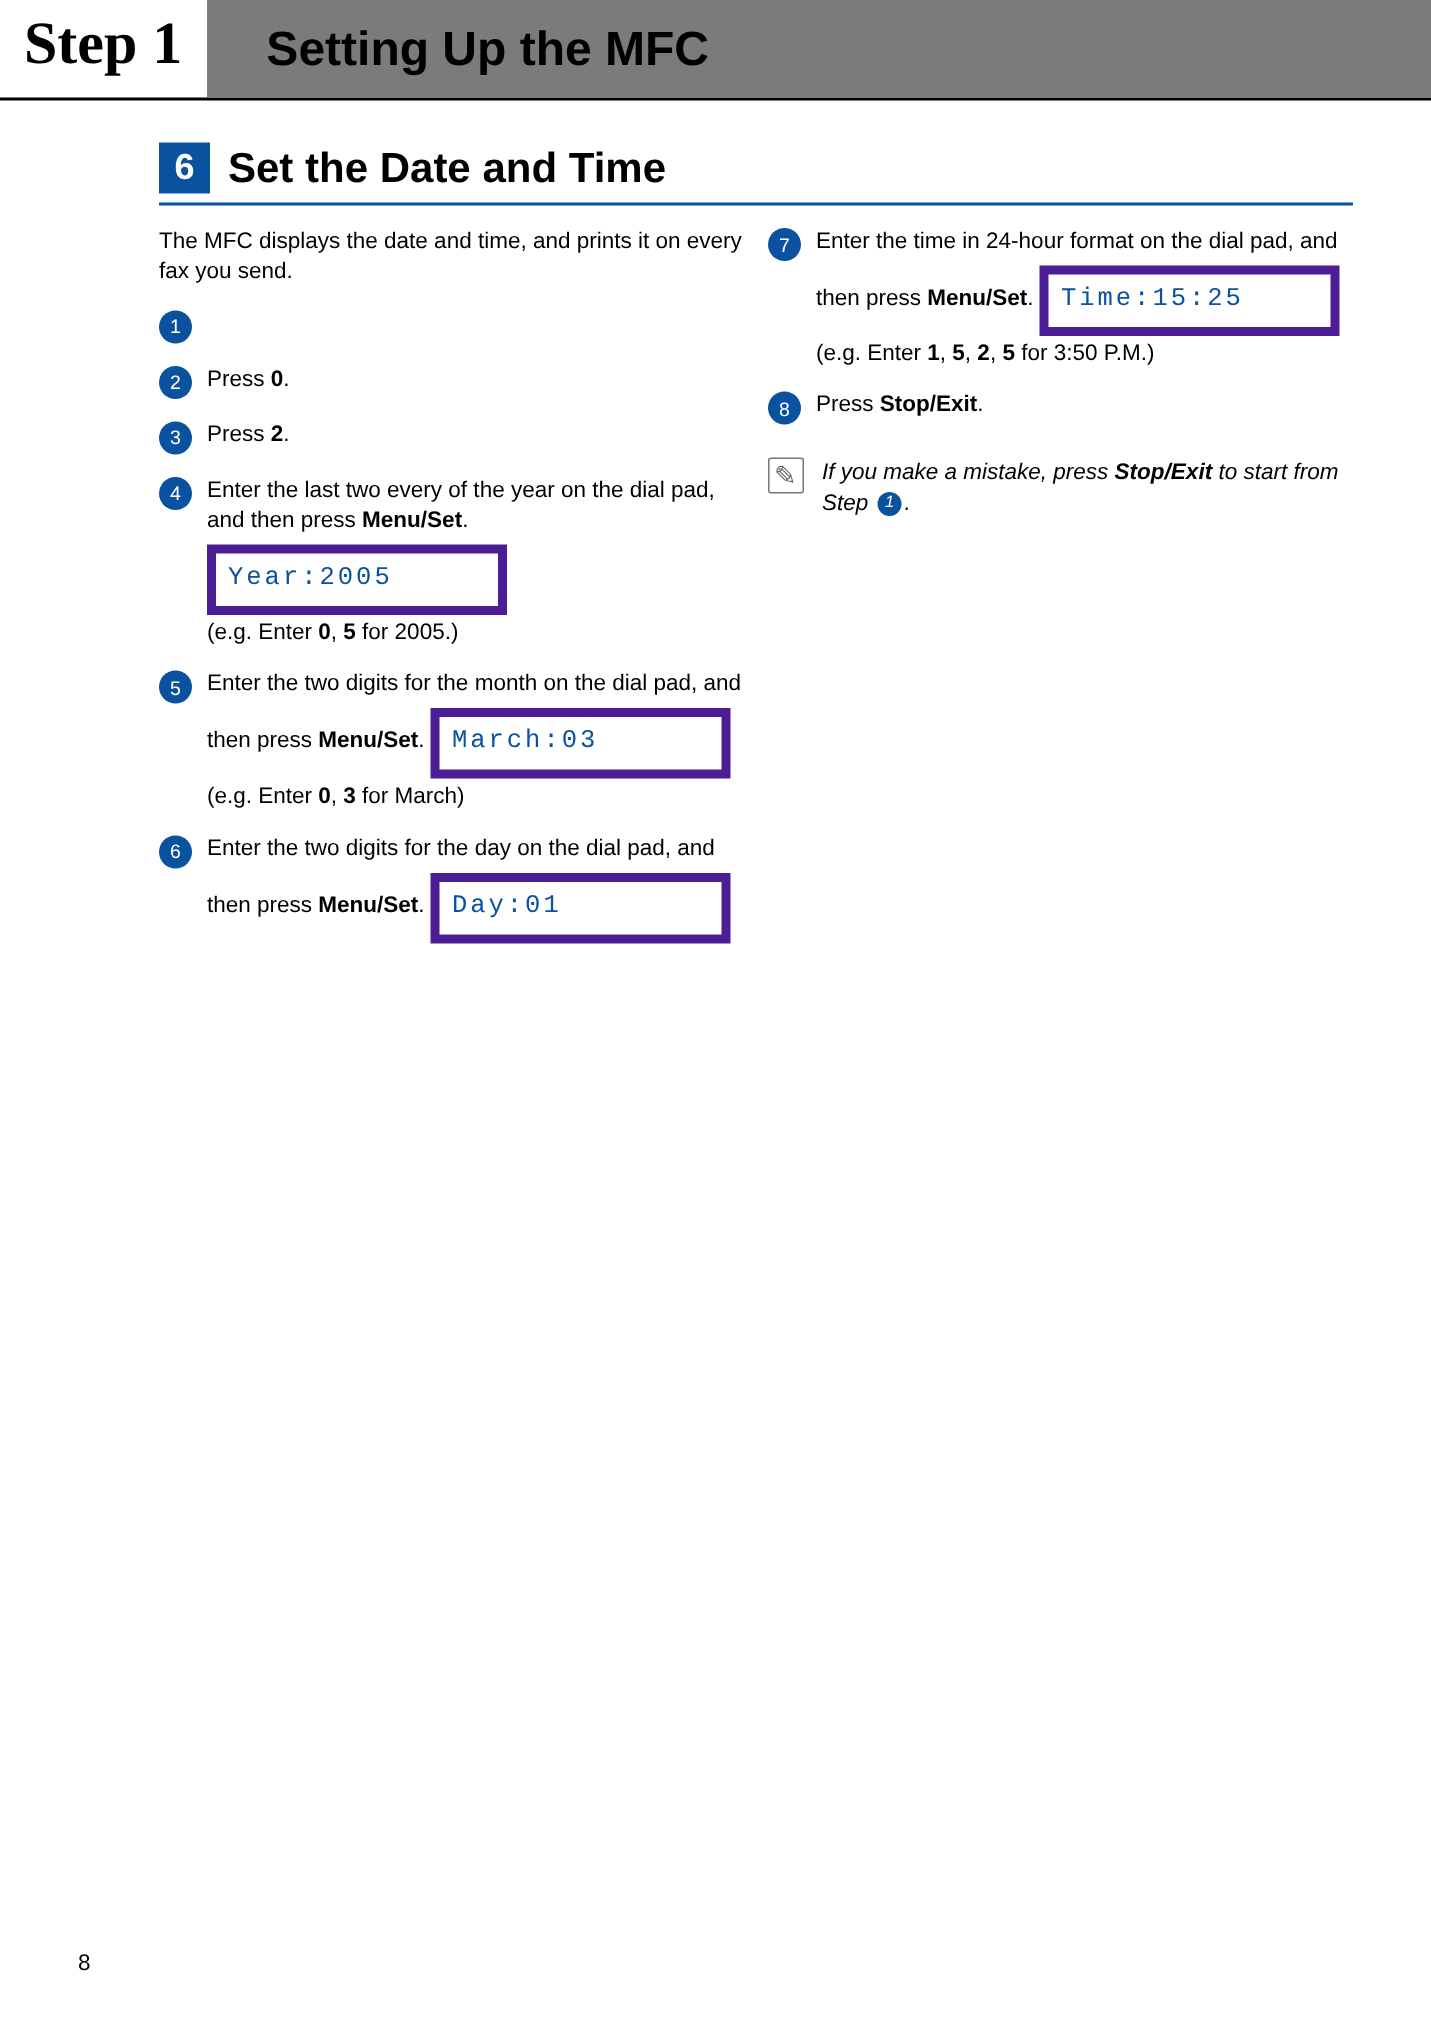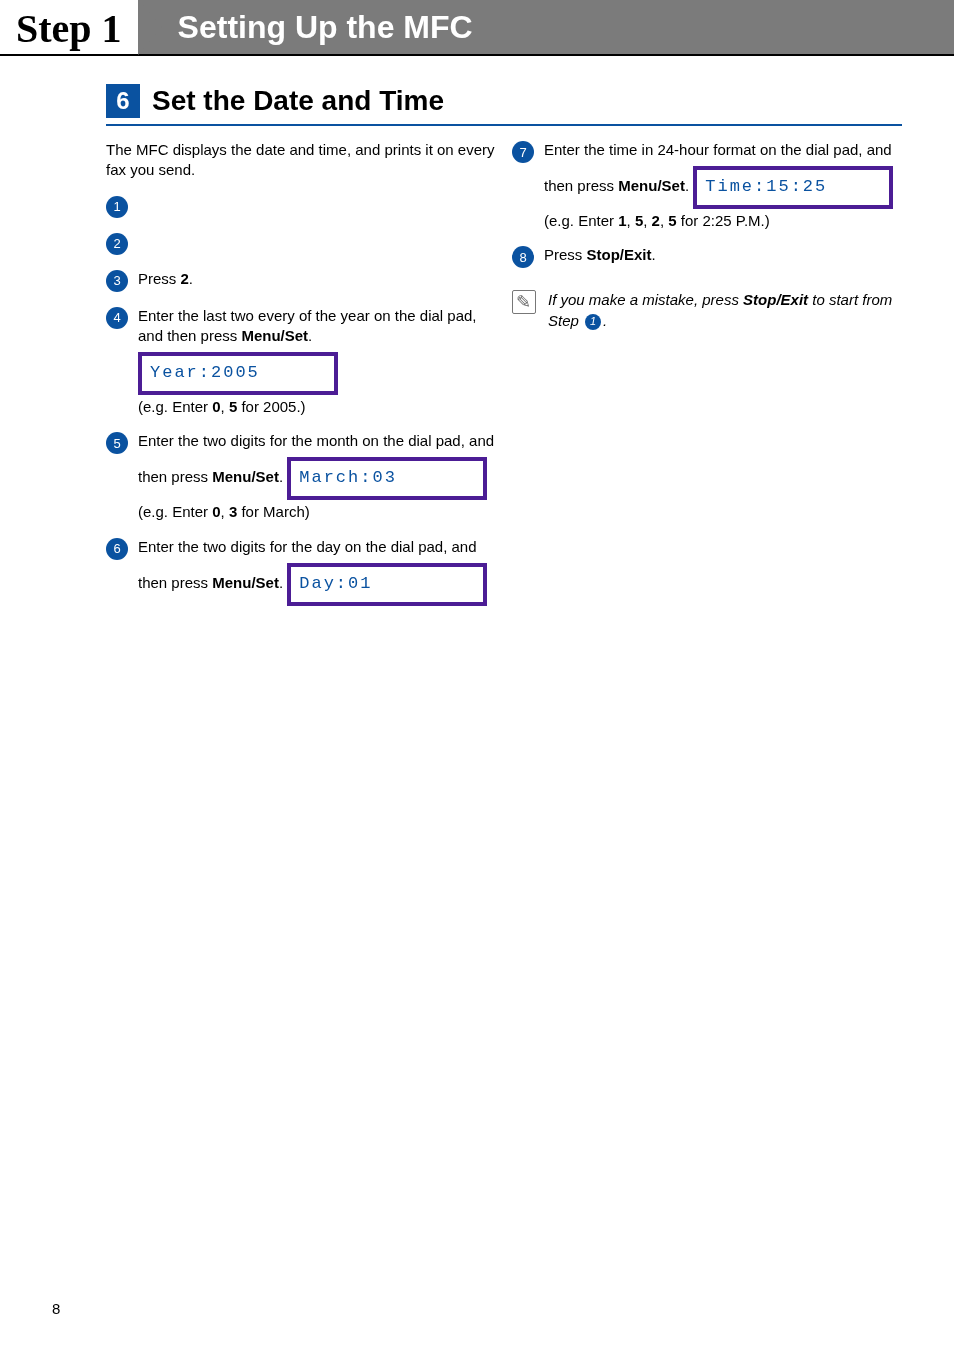"Step 1" .header { height: 56px -> 67px }
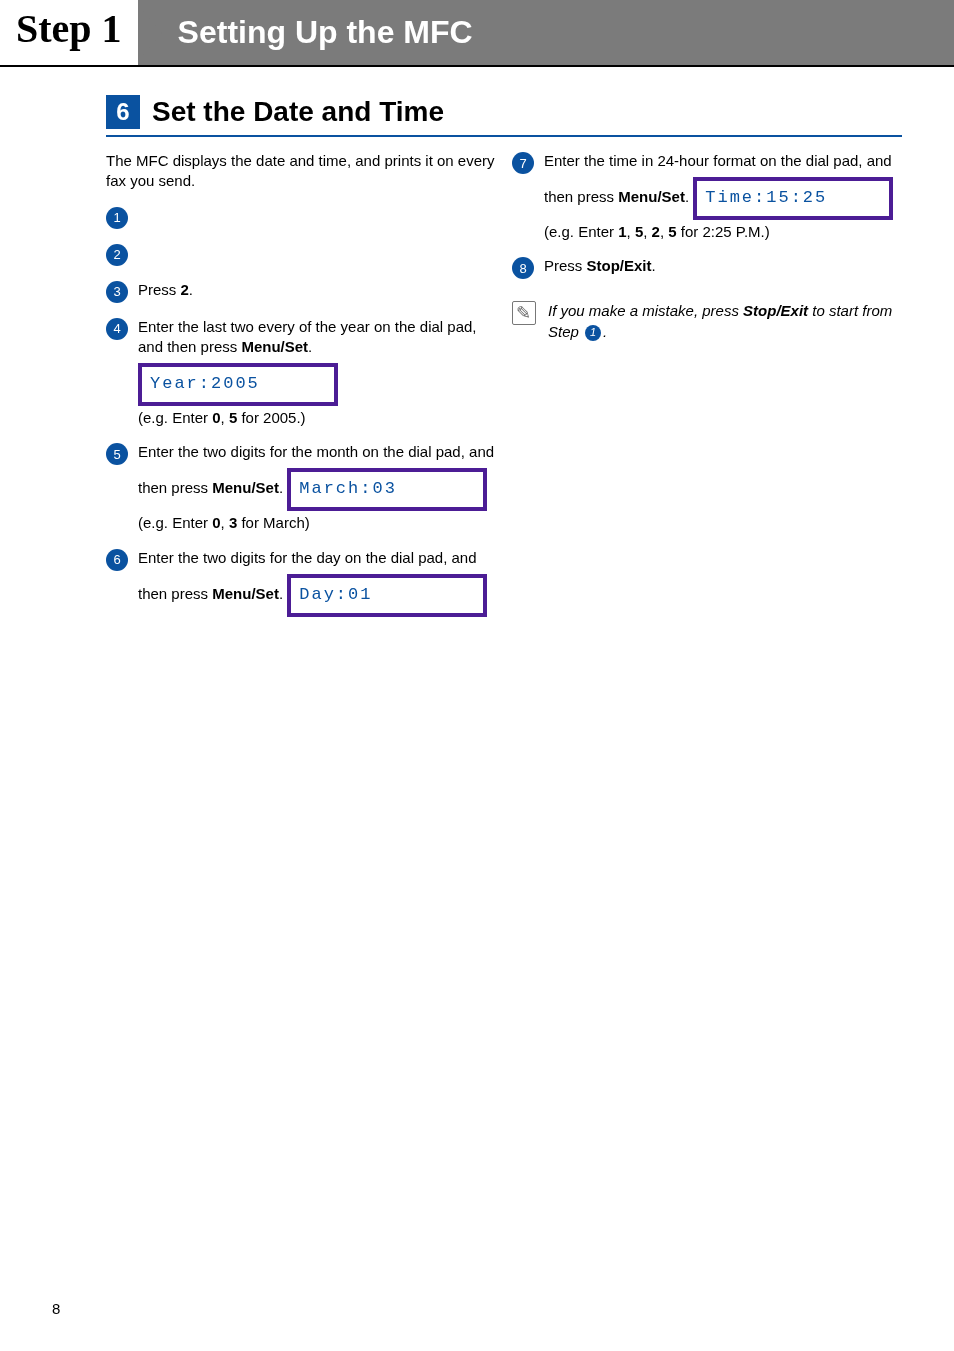"Setting Up the MFC" .header-bar { color: #ffffff -> #000000 }
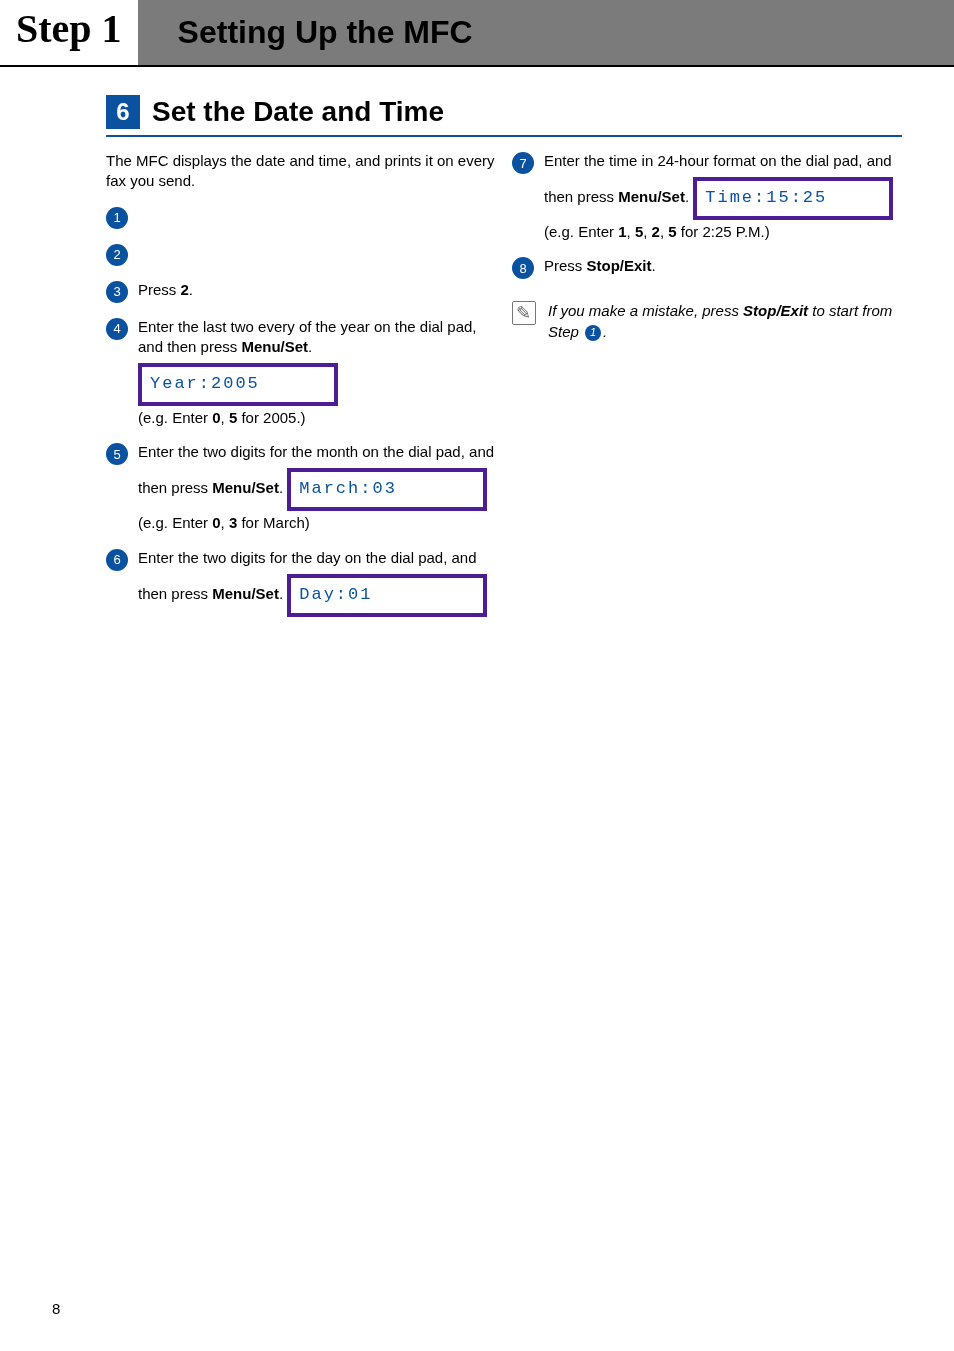"Time:15:25" .lcd { border: 4px solid #4c1d95 -> 6px solid #4c1d95 }
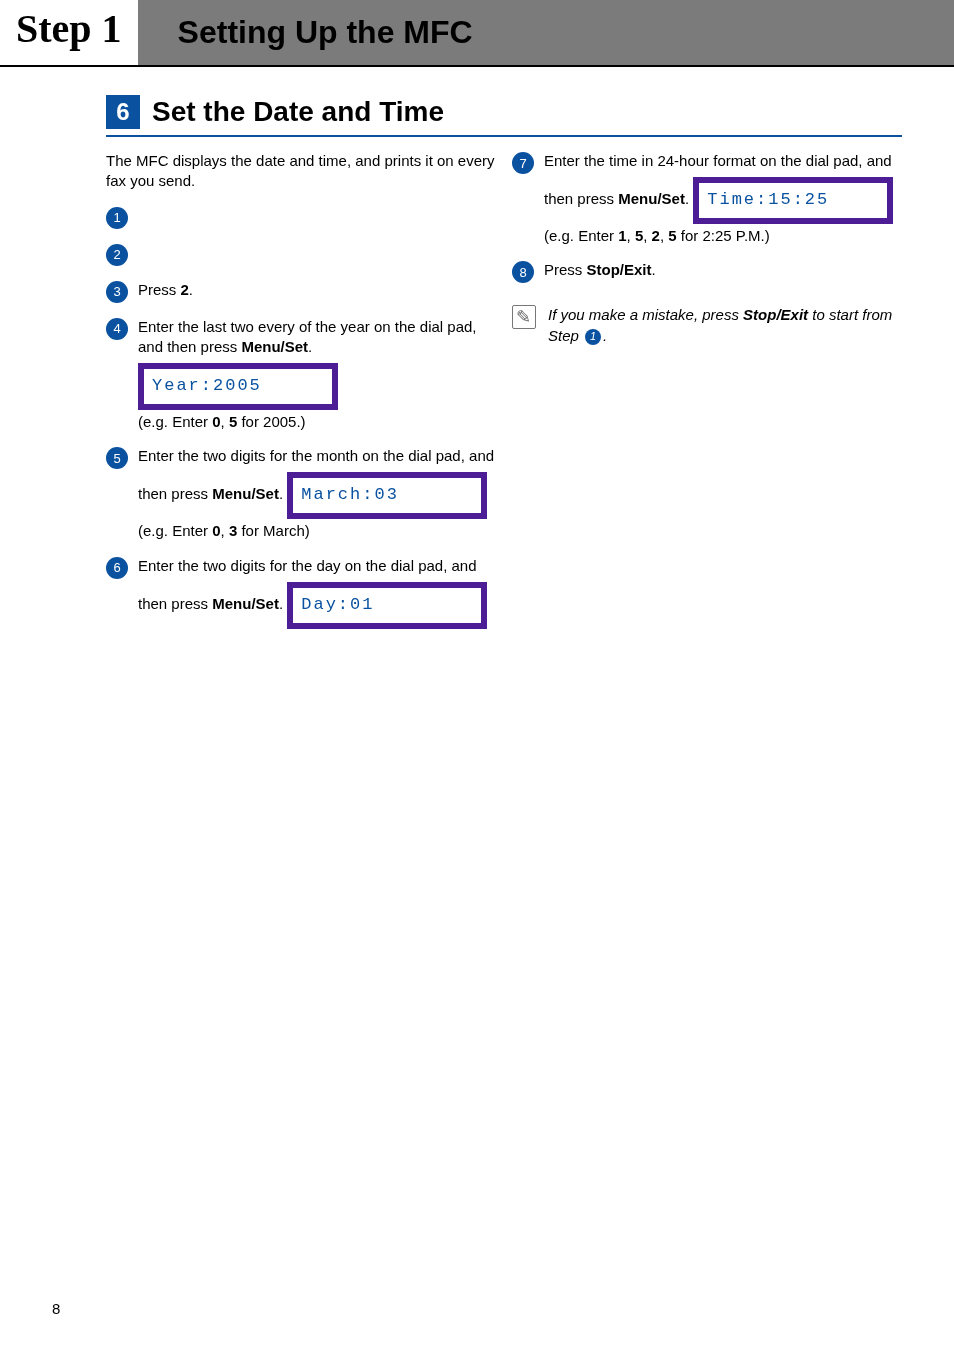"for 2:25 P.M.)" span { text: 2:25 -> 3:50 }
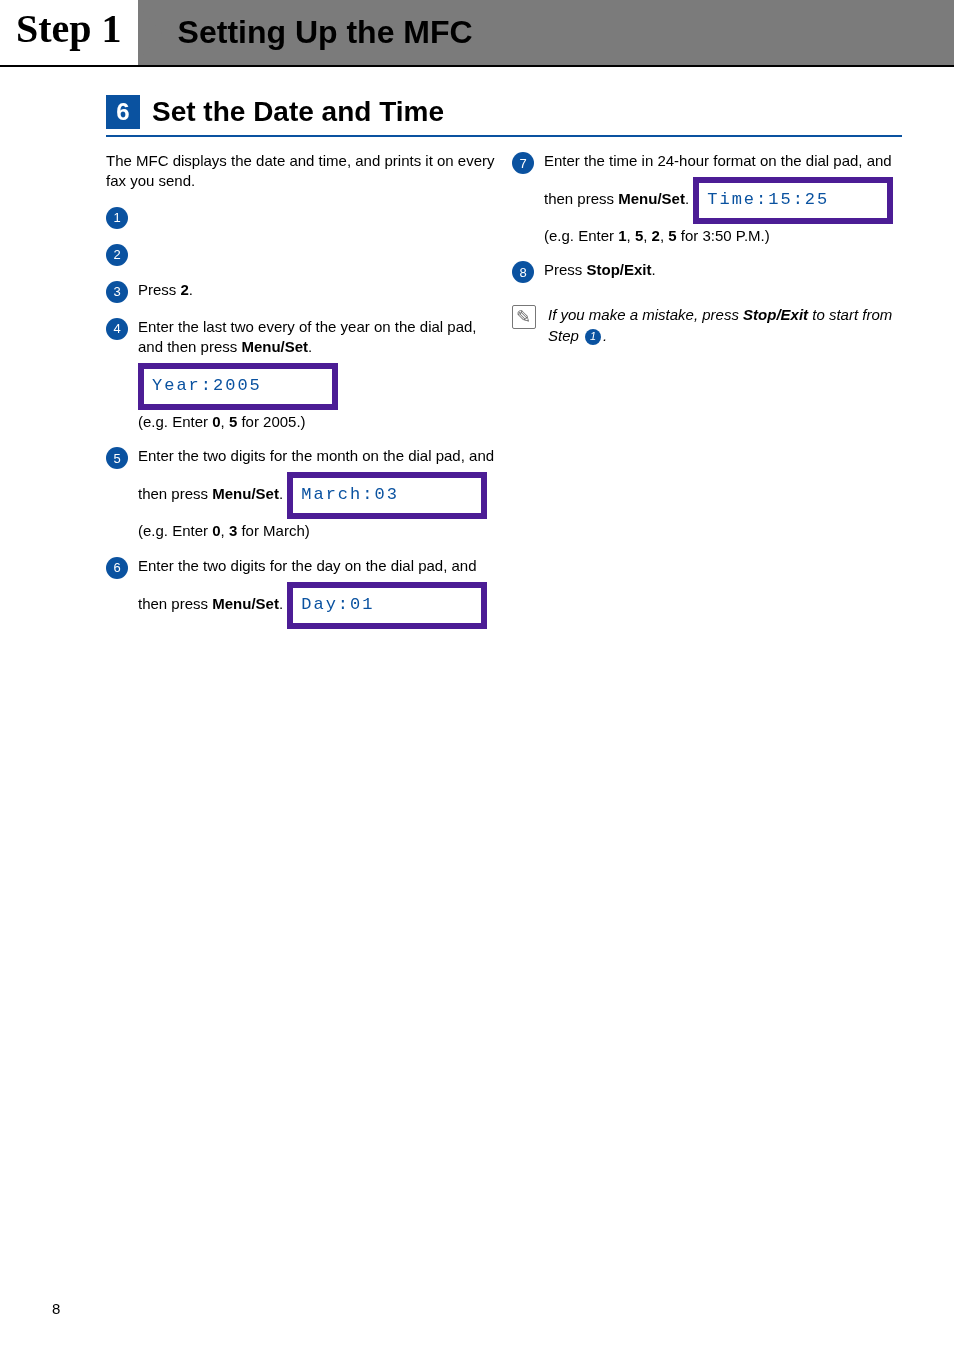"Press 0." div.step-body { html: none -> <div> <span>Press </span><b>0</b><span>.</span> </div> }
